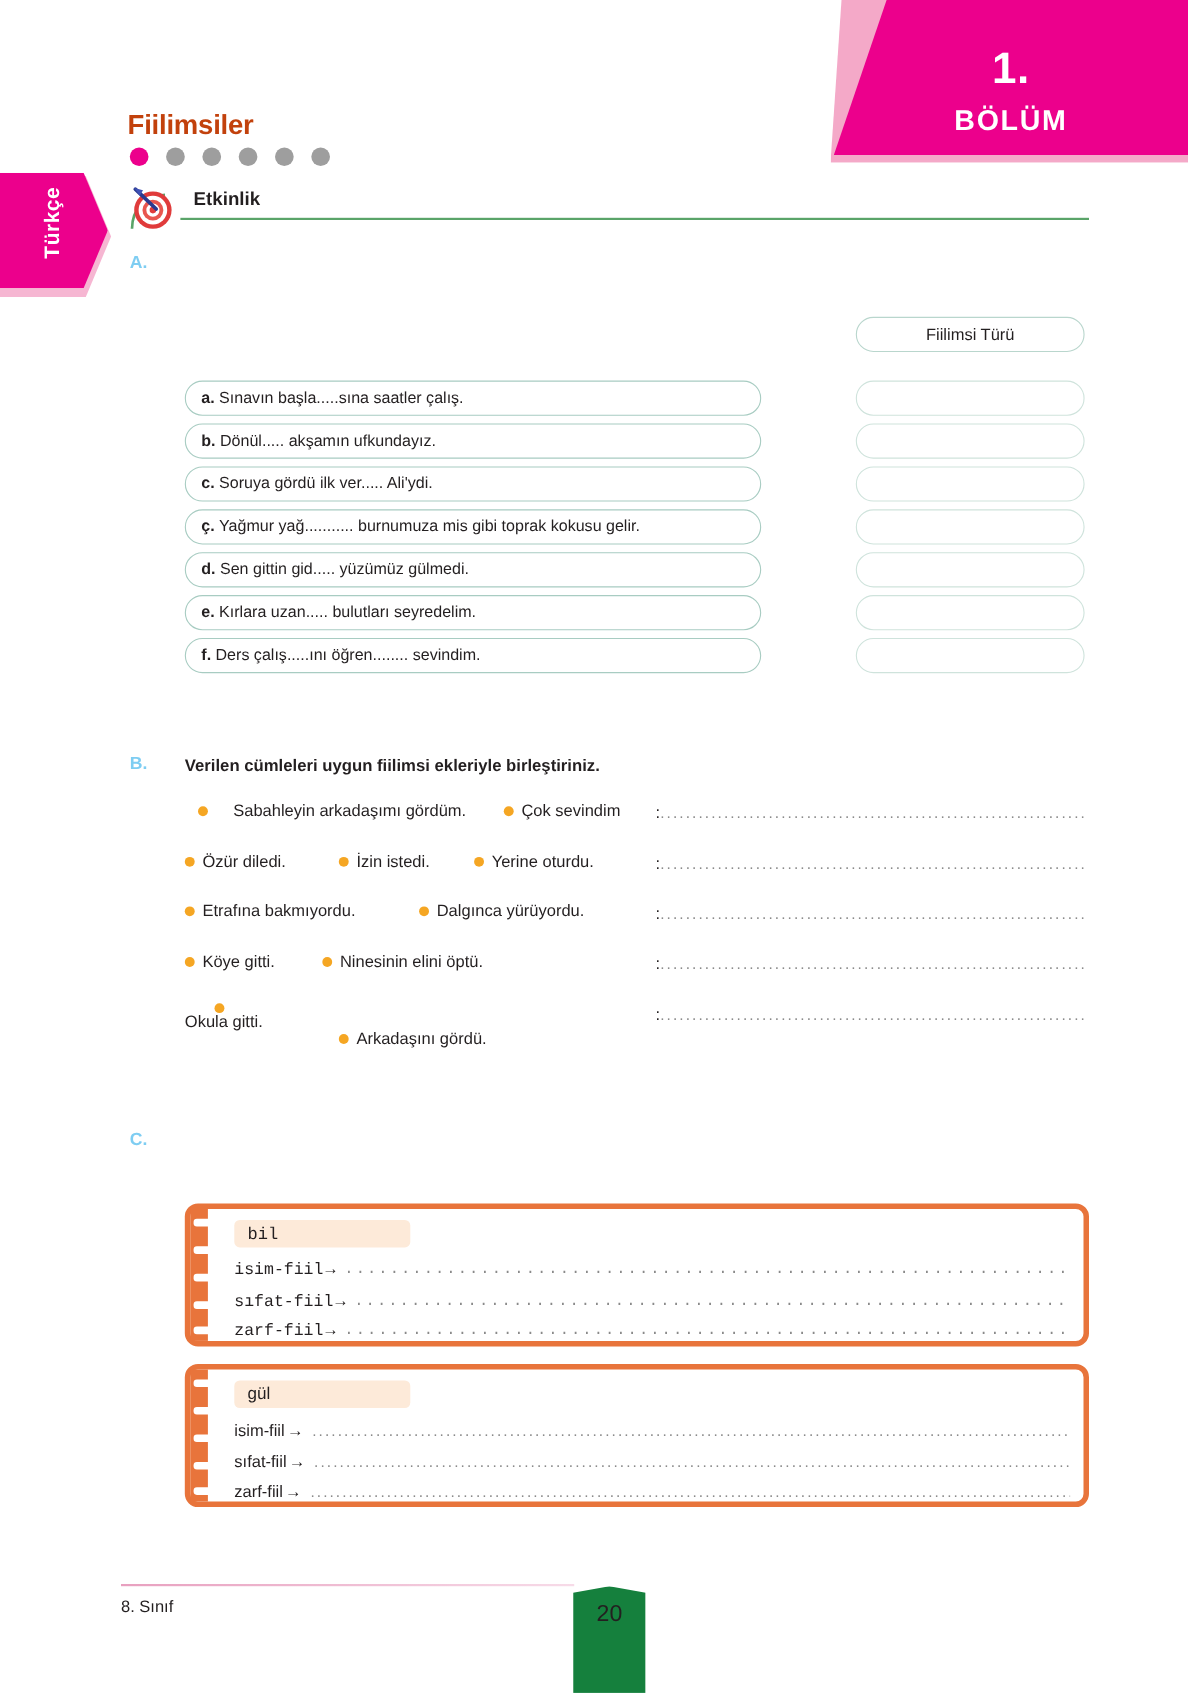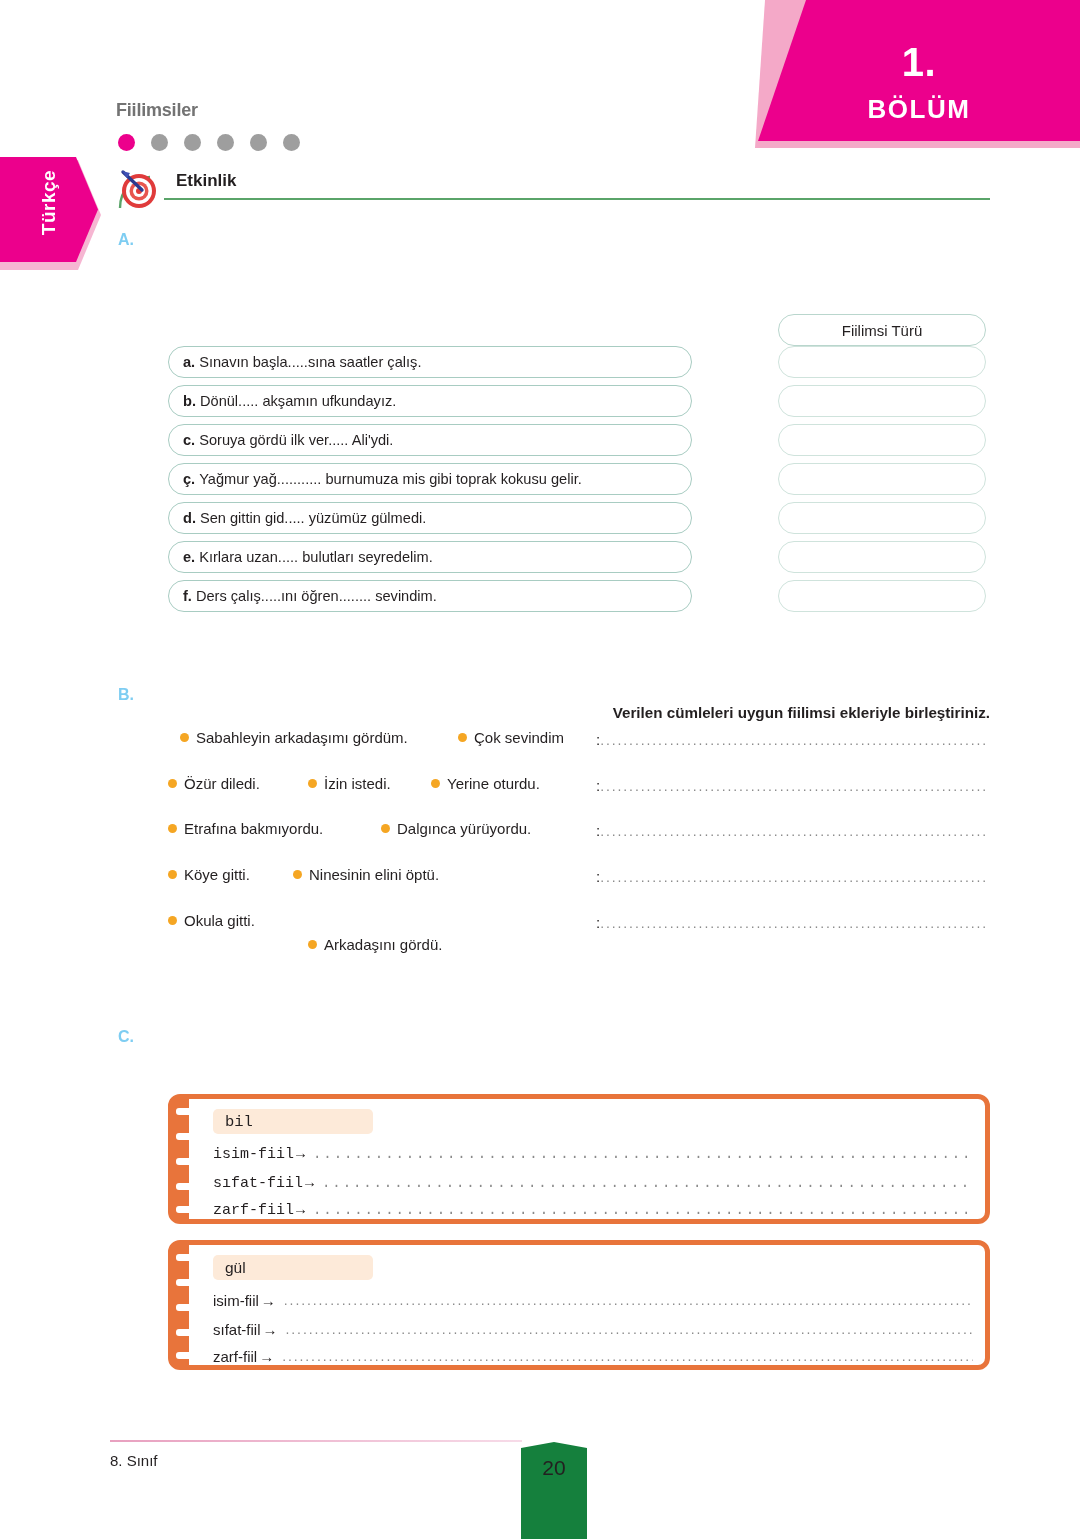"Fiilimsiler" .sec-title { color: #737373 -> #c2410c; font-size: 18px -> 25px }
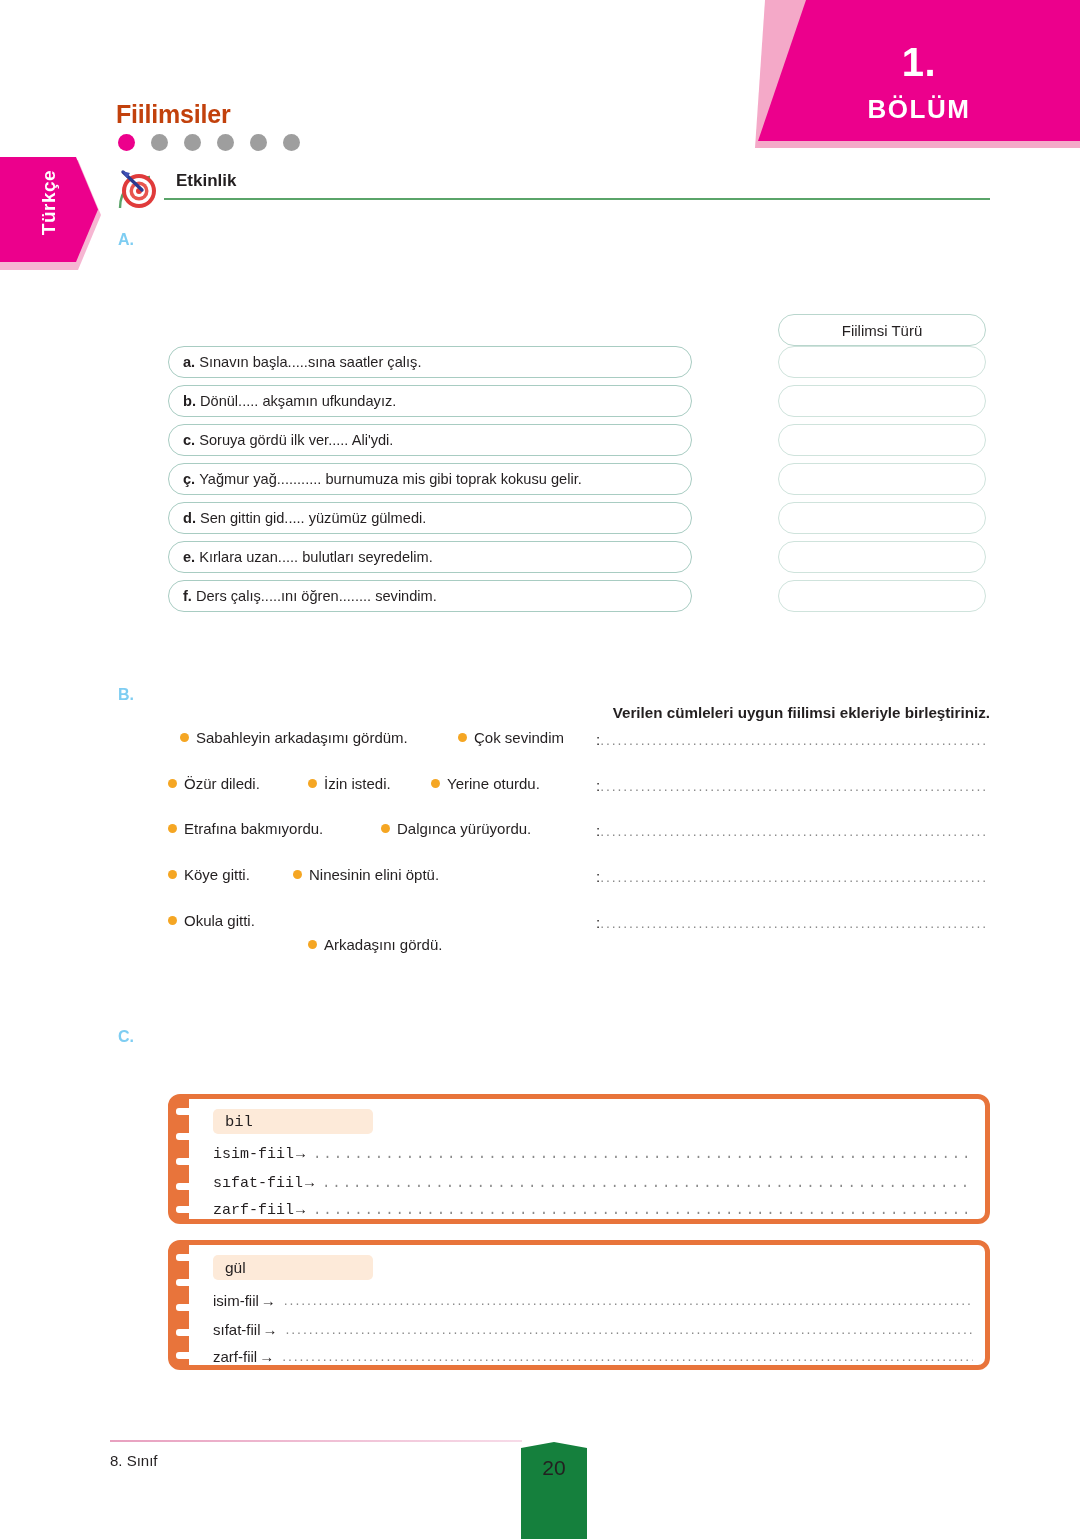"Fiilimsi Türü" div.answer-box { top: 314px -> 288px }
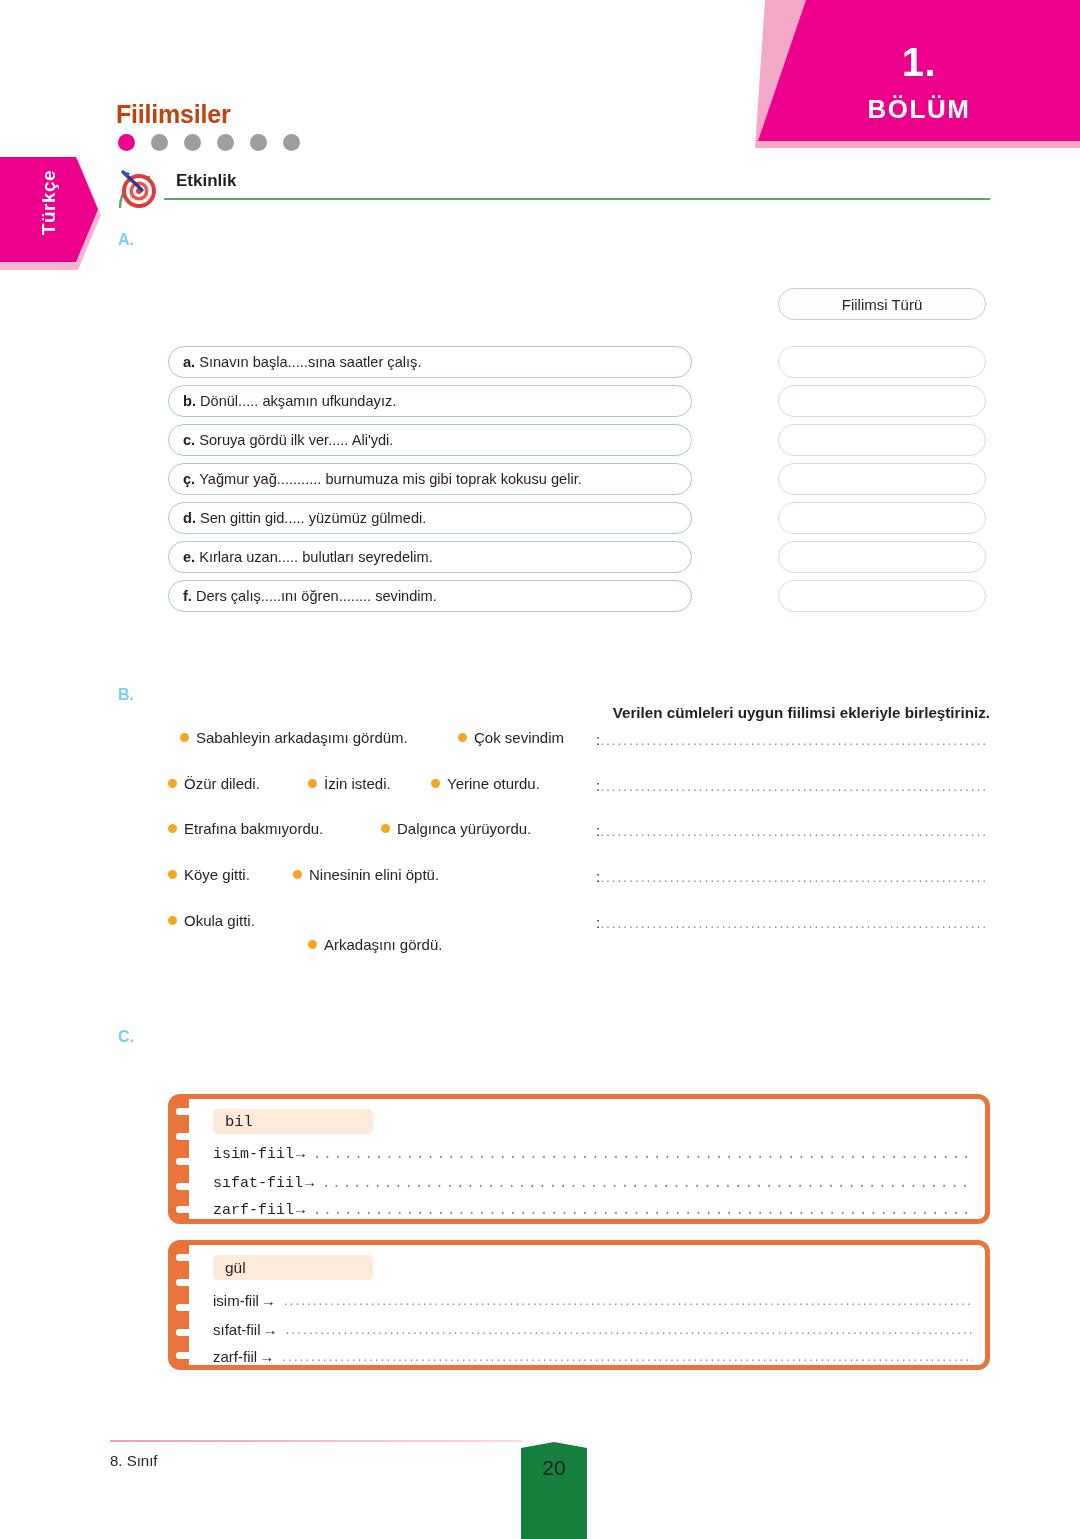"Verilen cümleleri uygun fiilimsi" div.q-text { text-align: right -> none; top: 700px -> 684px }
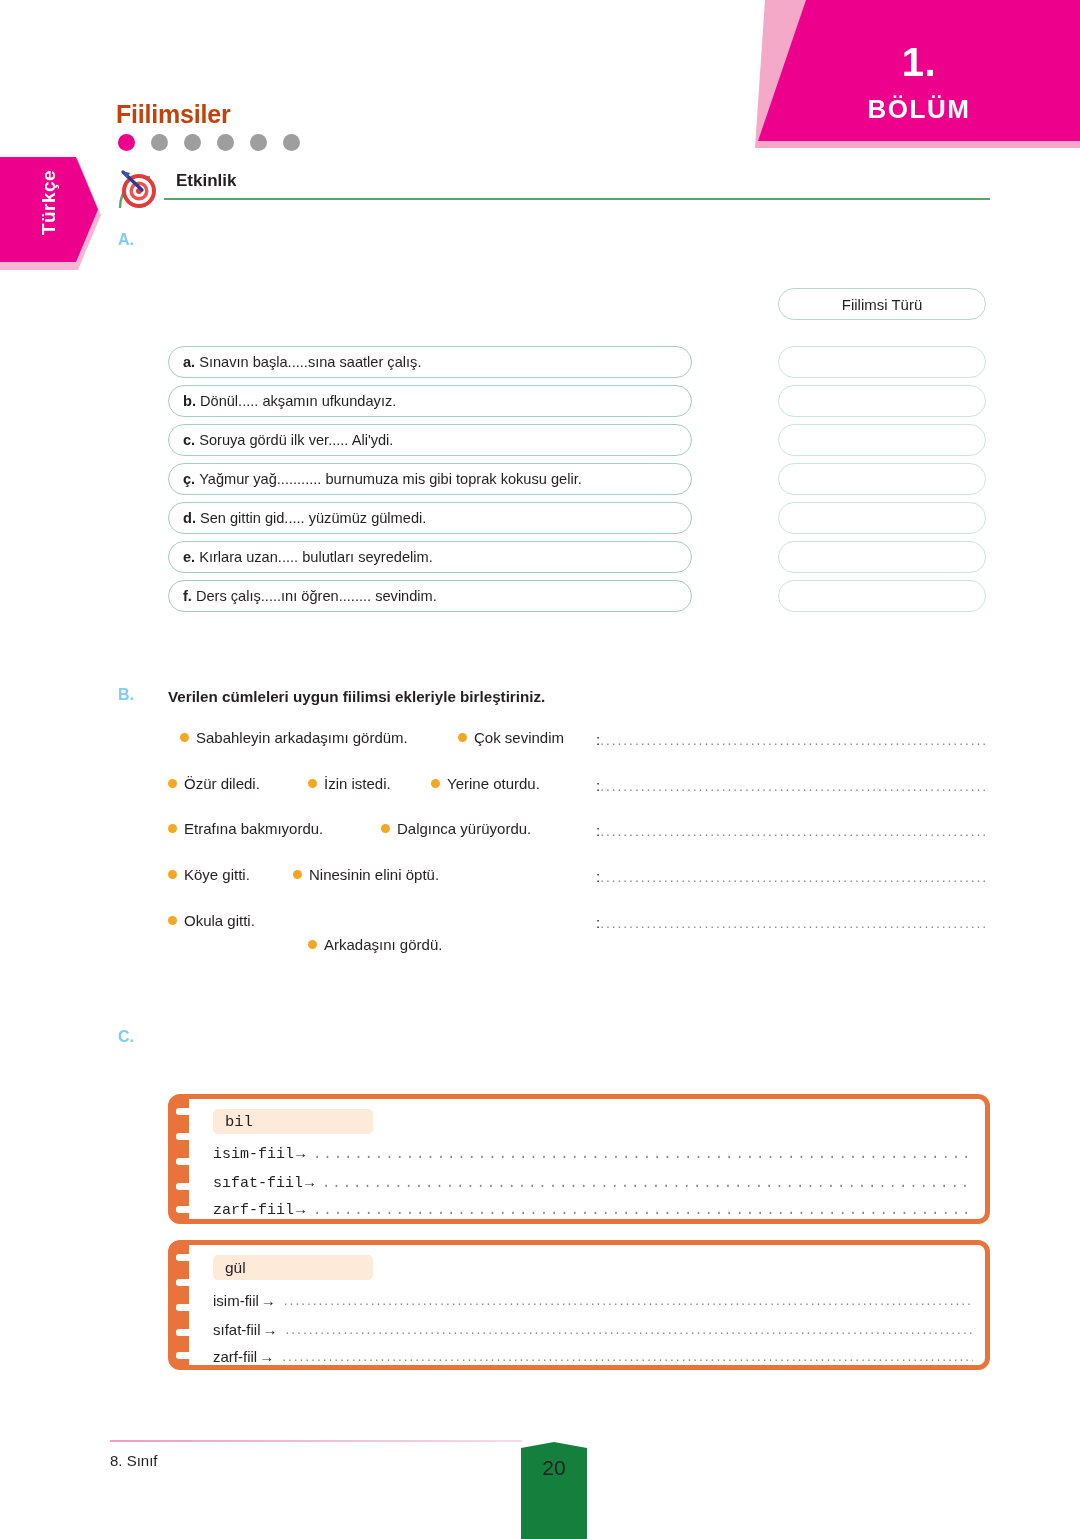"Sabahleyin arkadaşımı gördüm." div.b-item { gap: none -> 16px }
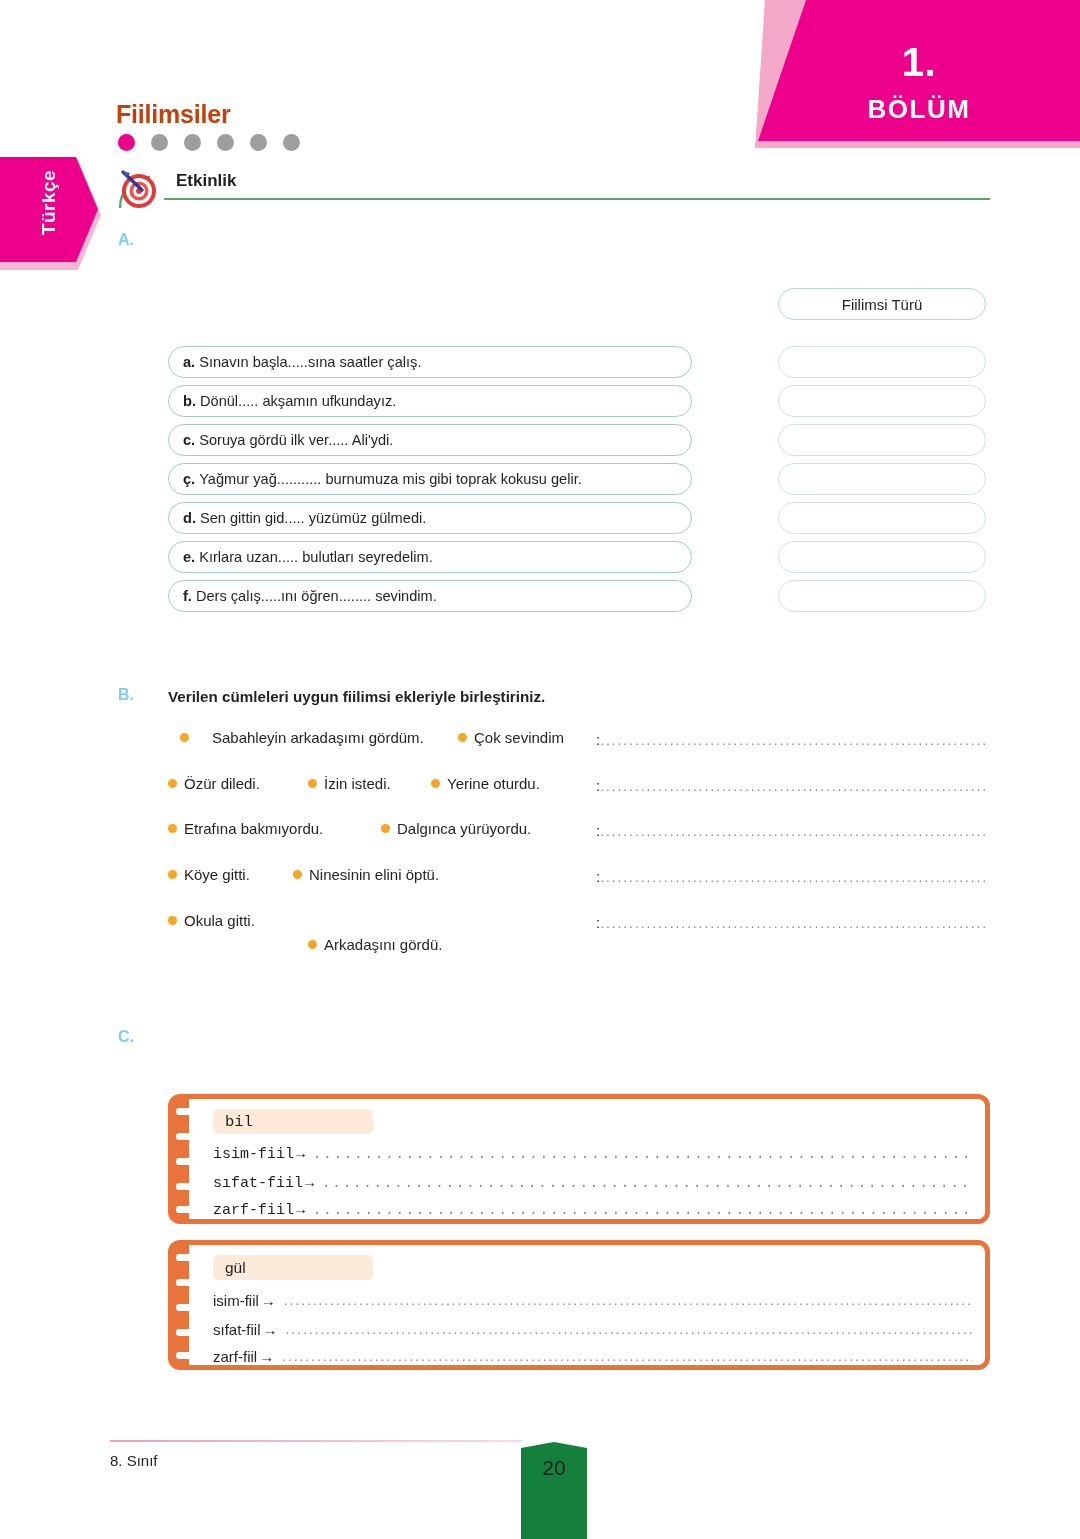"Okula gitti." div.b-item { flex-direction: none -> column }
